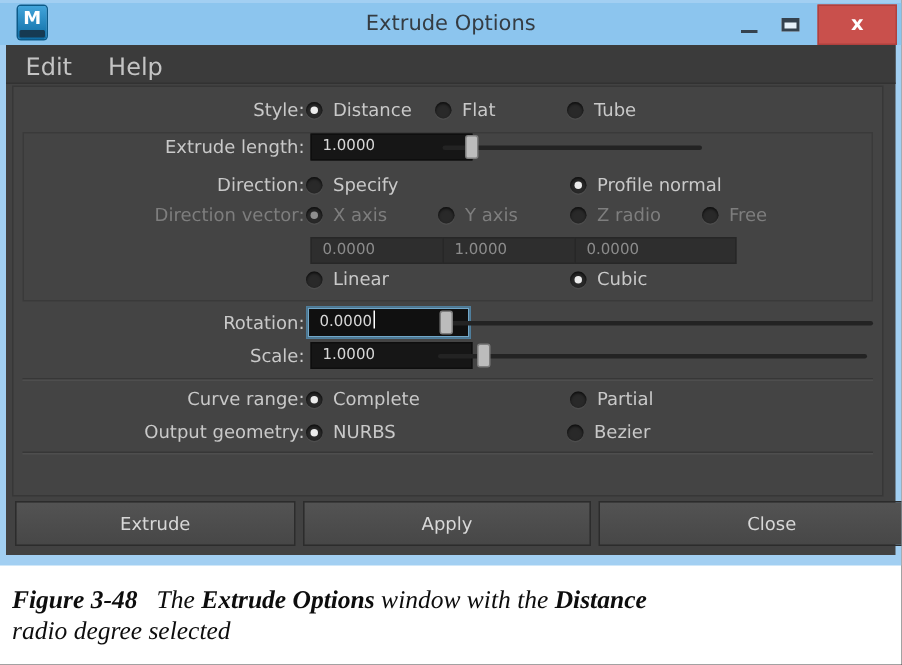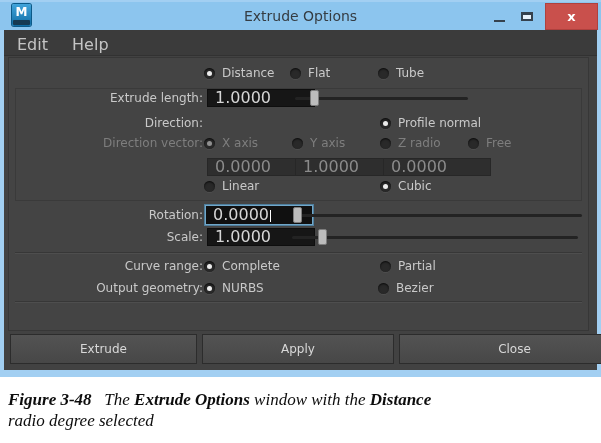"Style:" div.rowlabel { html: none -> <div>Style:</div> }
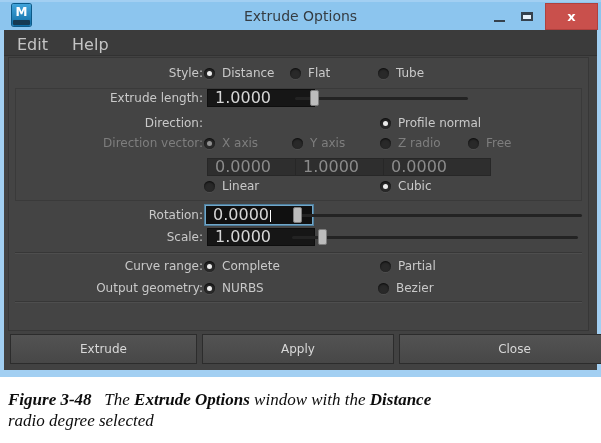"1.0000" .field { font-size: 16px -> 10px }
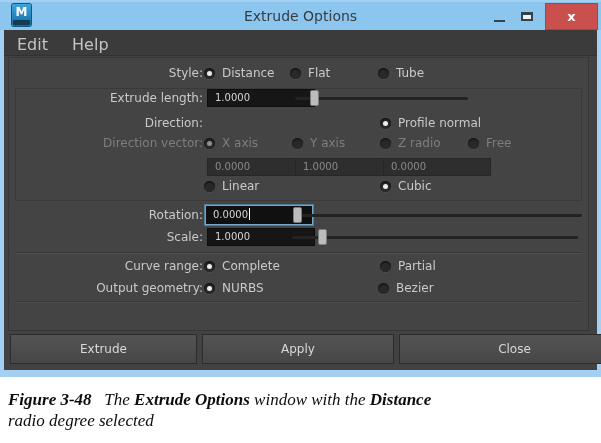"Specify" div.opt { html: none -> <div> <span></span> <span>Specify</span> </div> }
